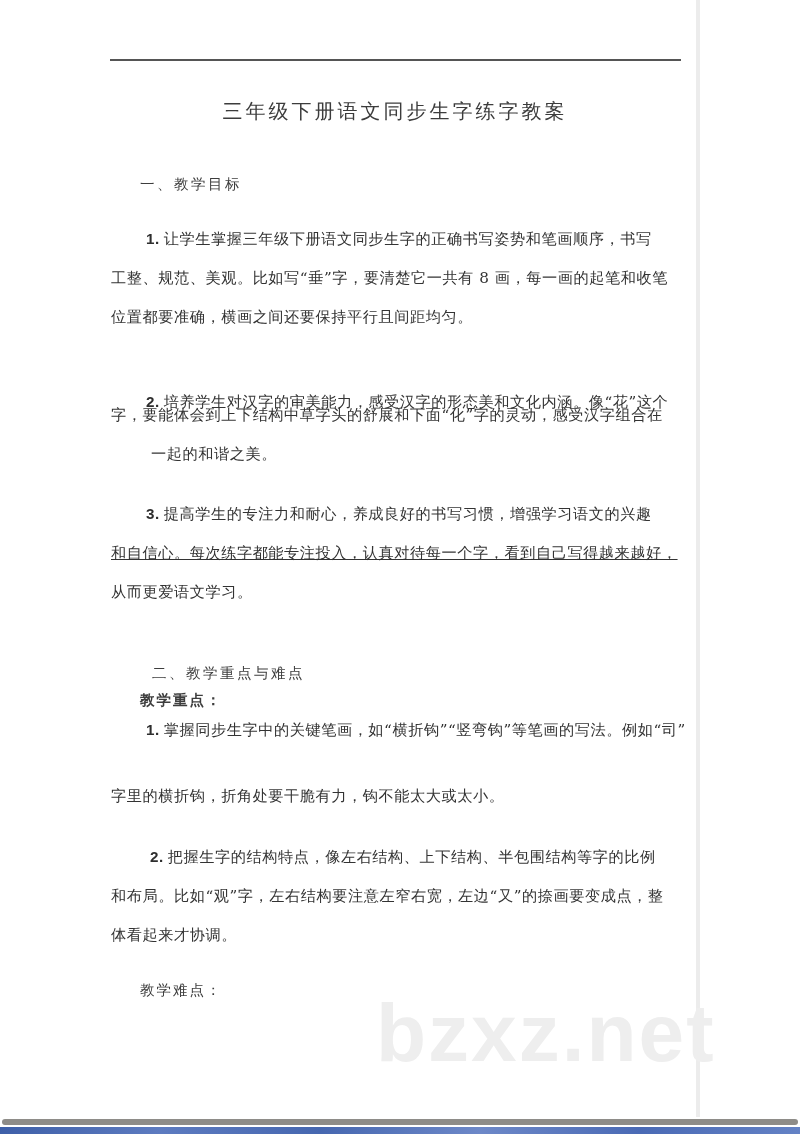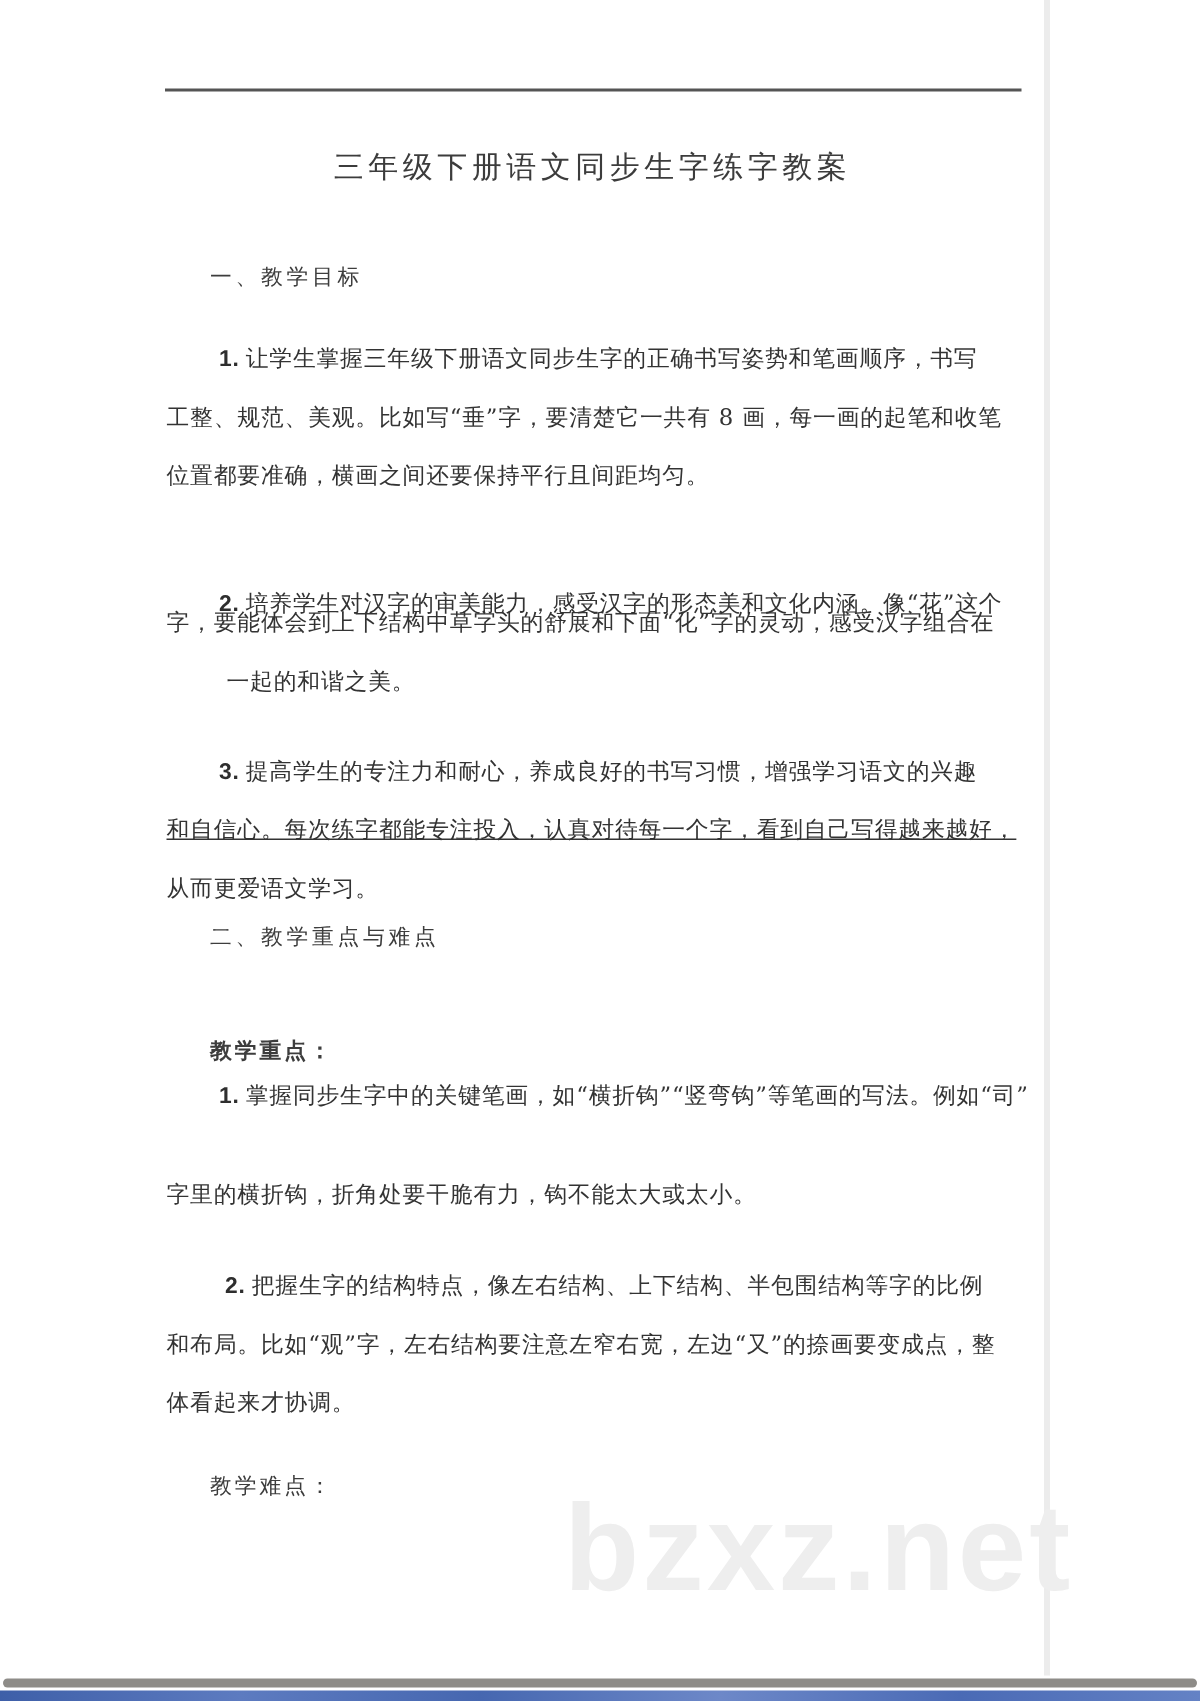"二、教学重点与难点" div.heading { margin-left: none -> 12px; top: 615px -> 664px }
